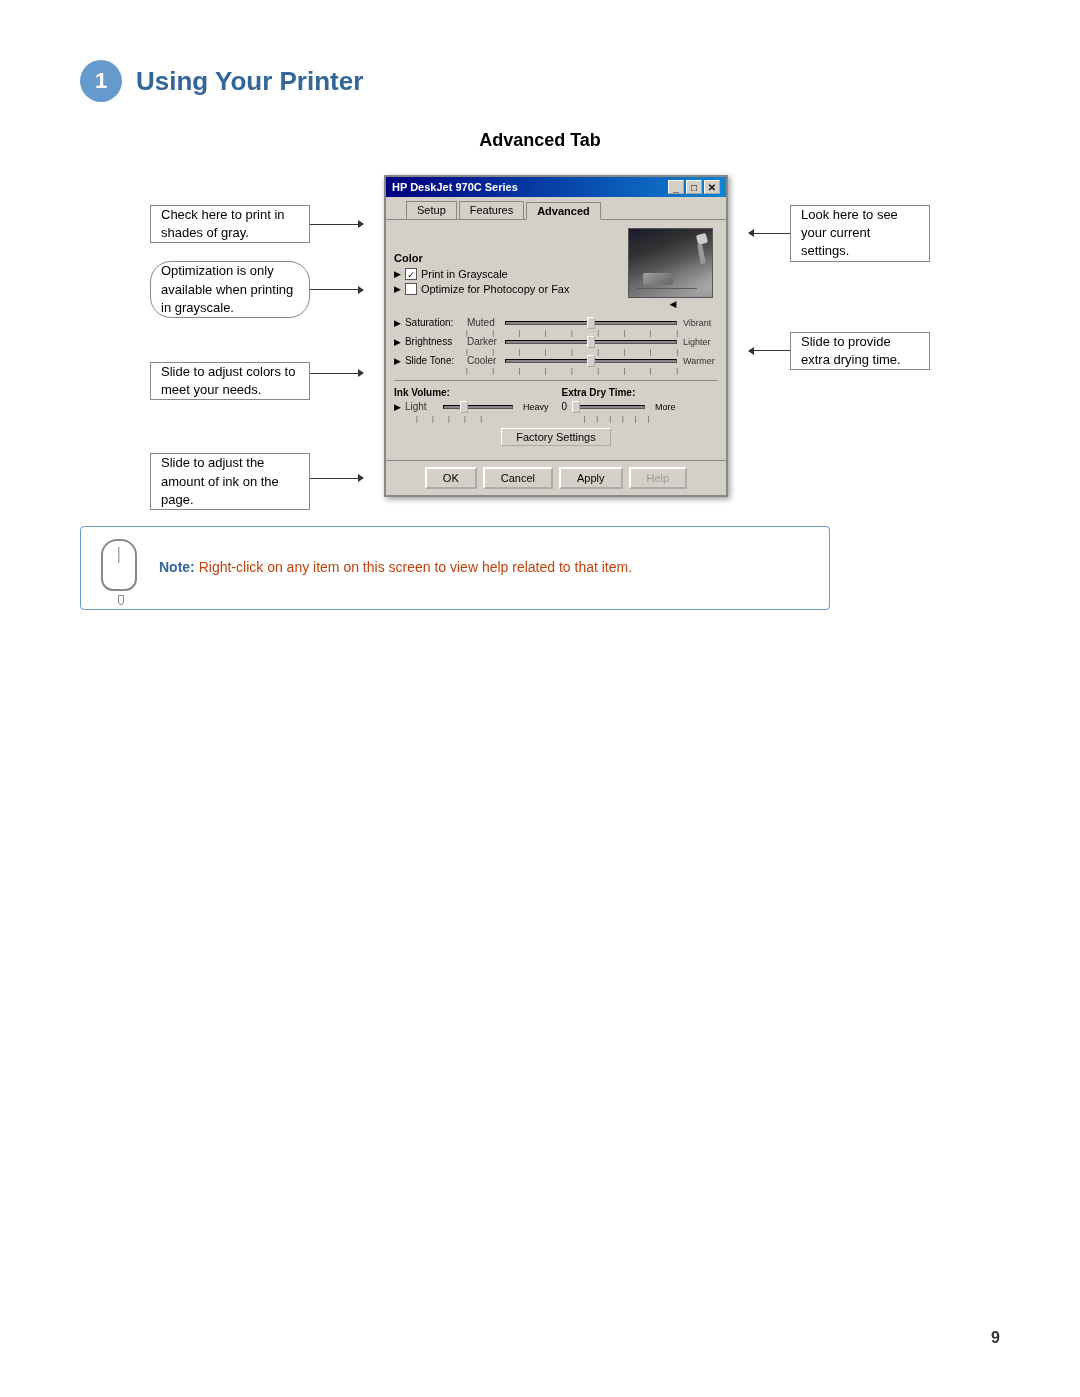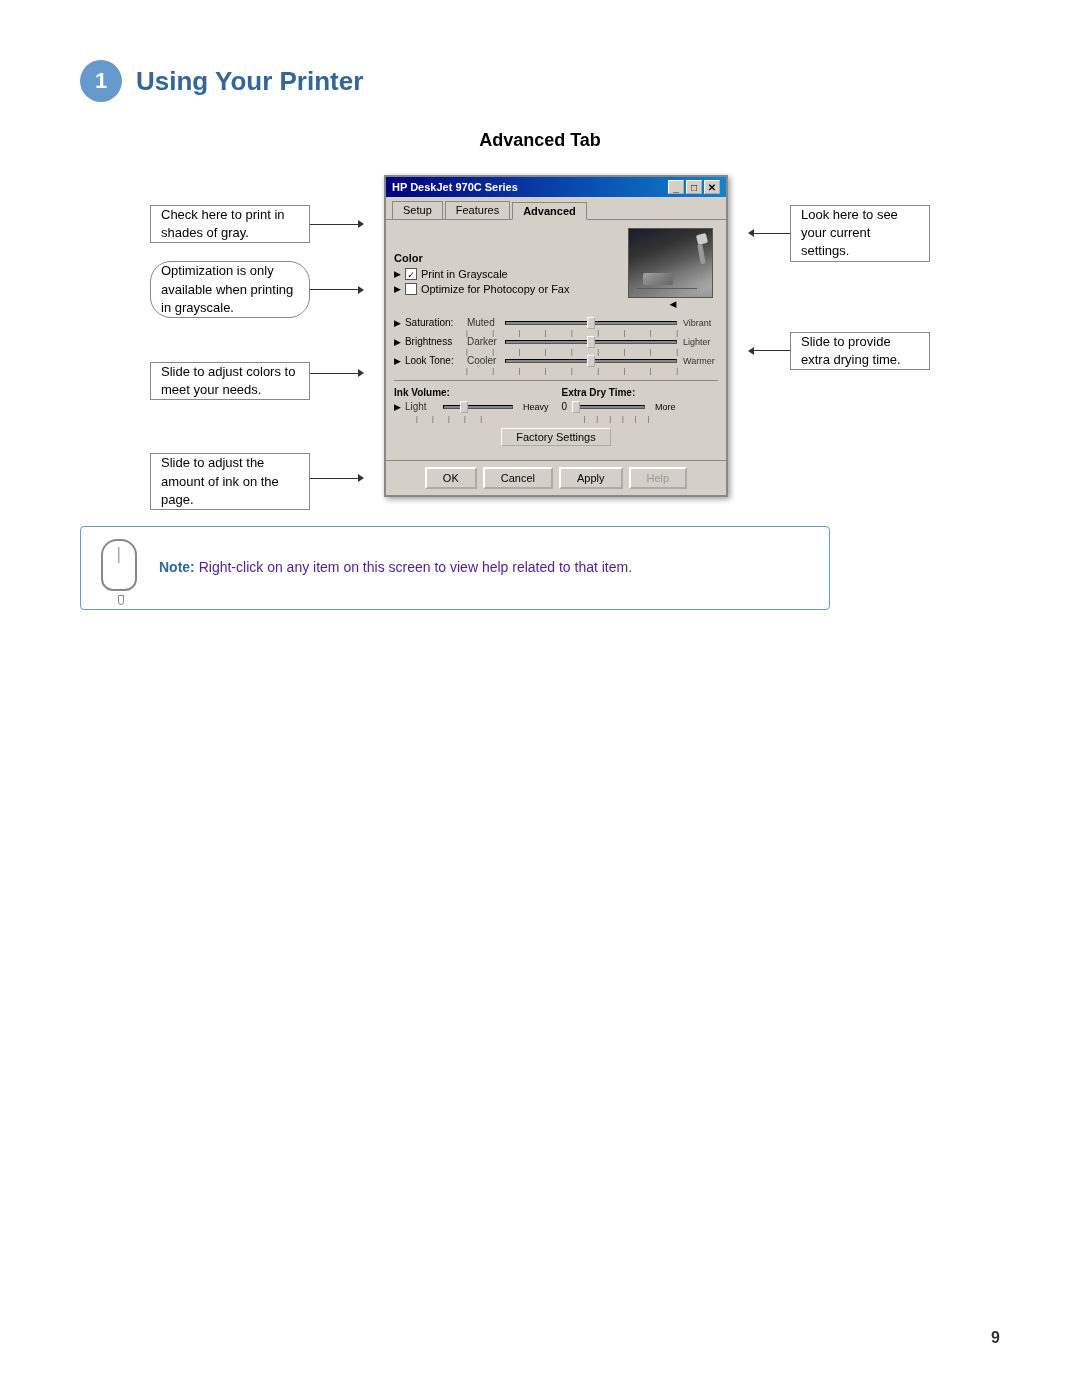"Setup" .win-tabs { padding: 4px 6px 0 -> 4px 20px 0 }
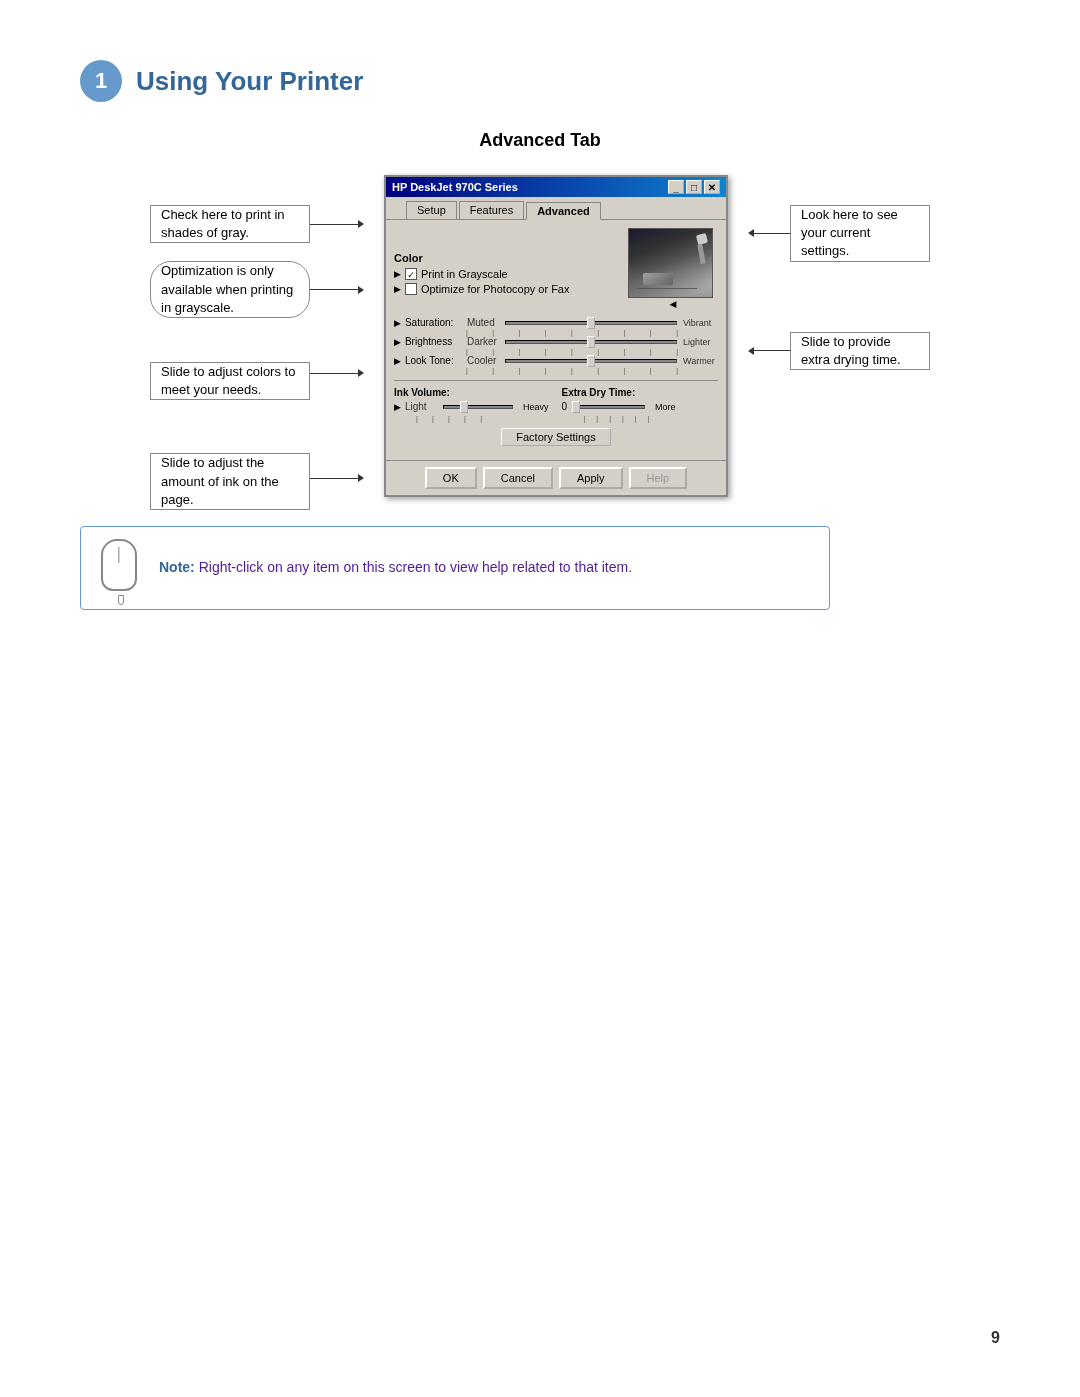"Look Tone:" span.slider-label { text: Look -> Slide }
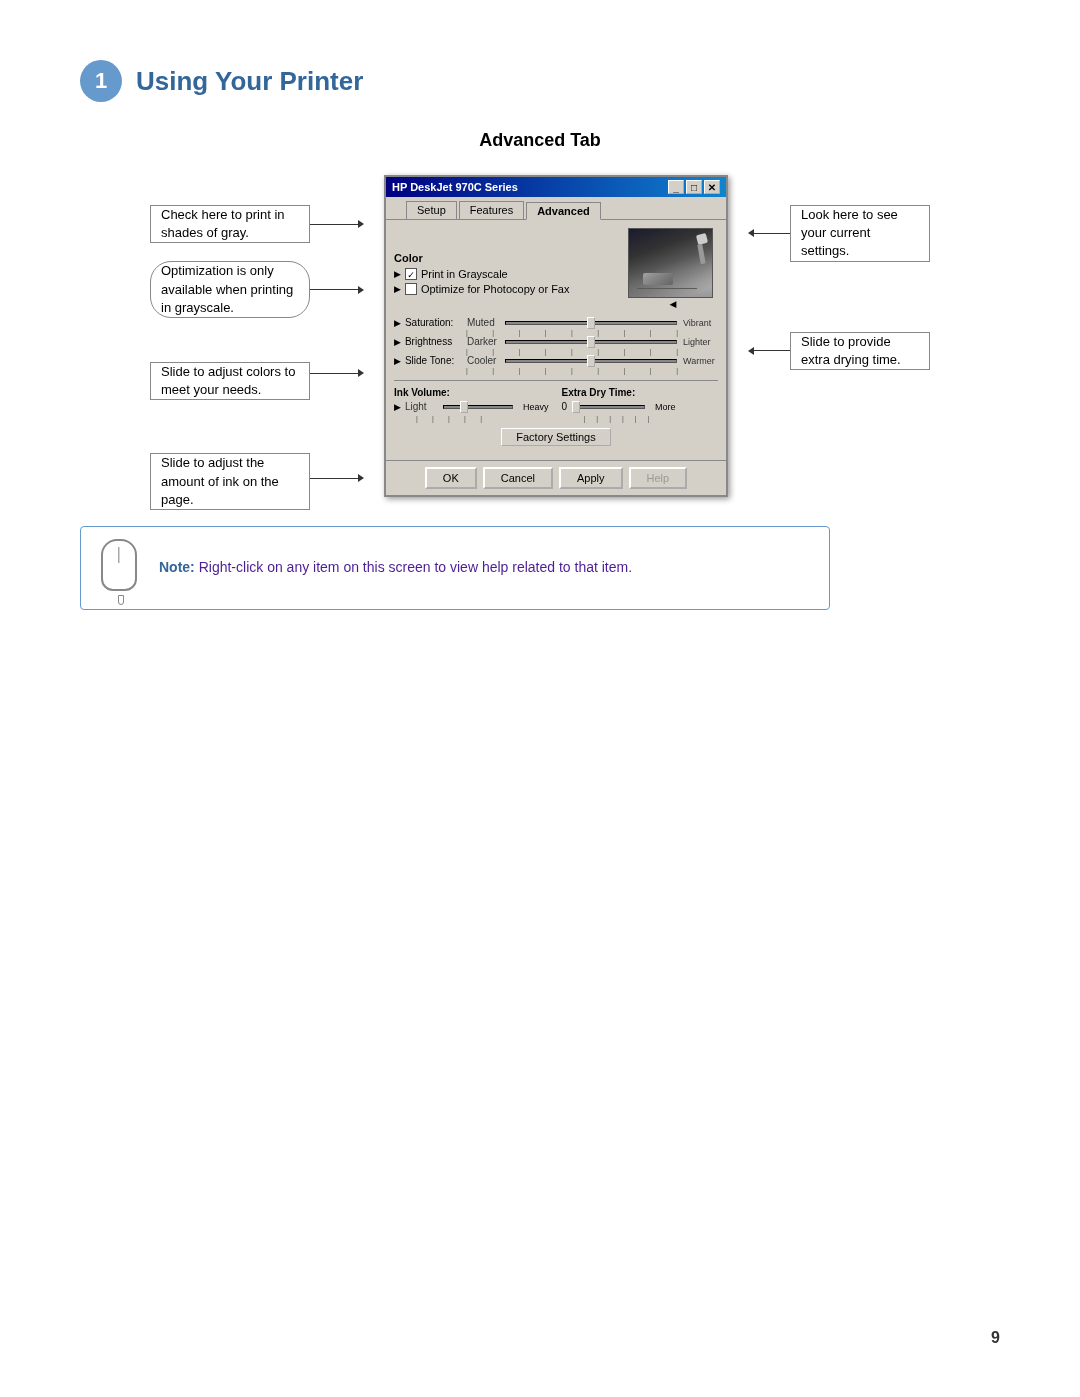"Right-click on any item on" .note-text .note-body { color: #4c1d95 -> #c2410c }
